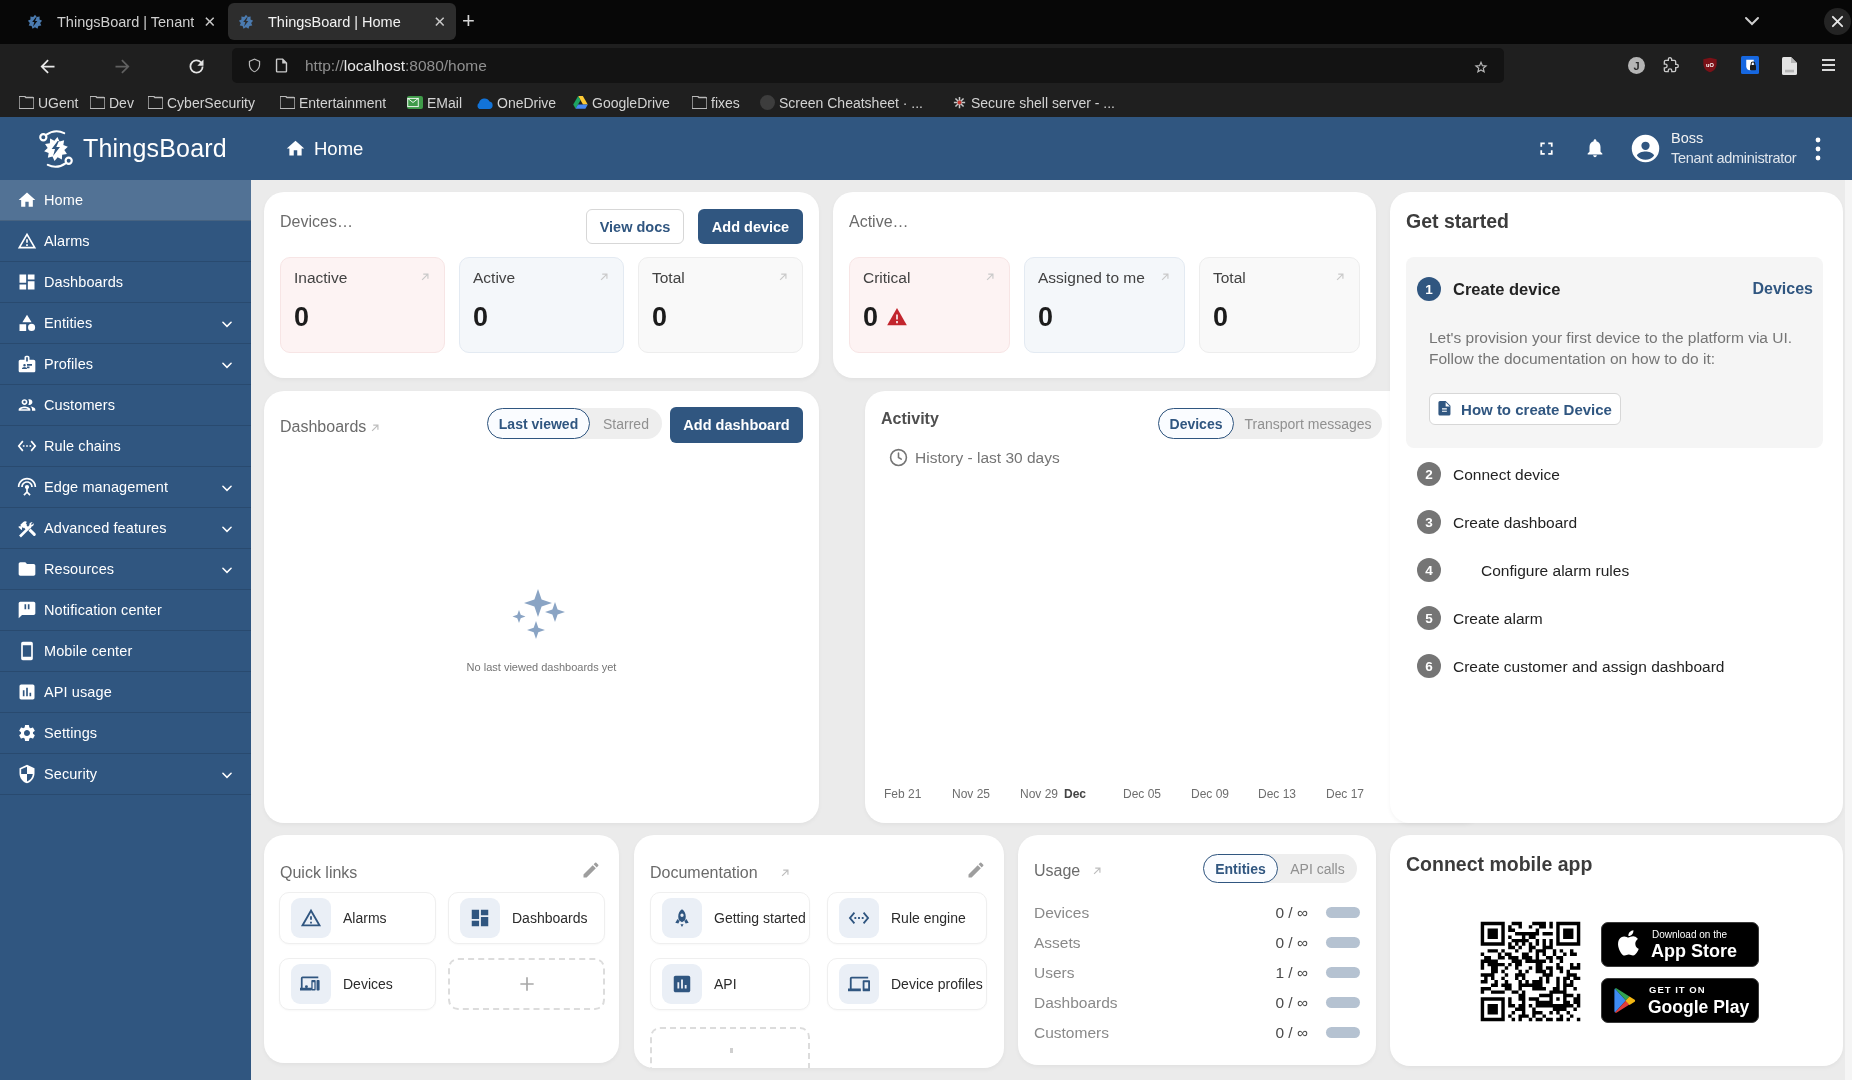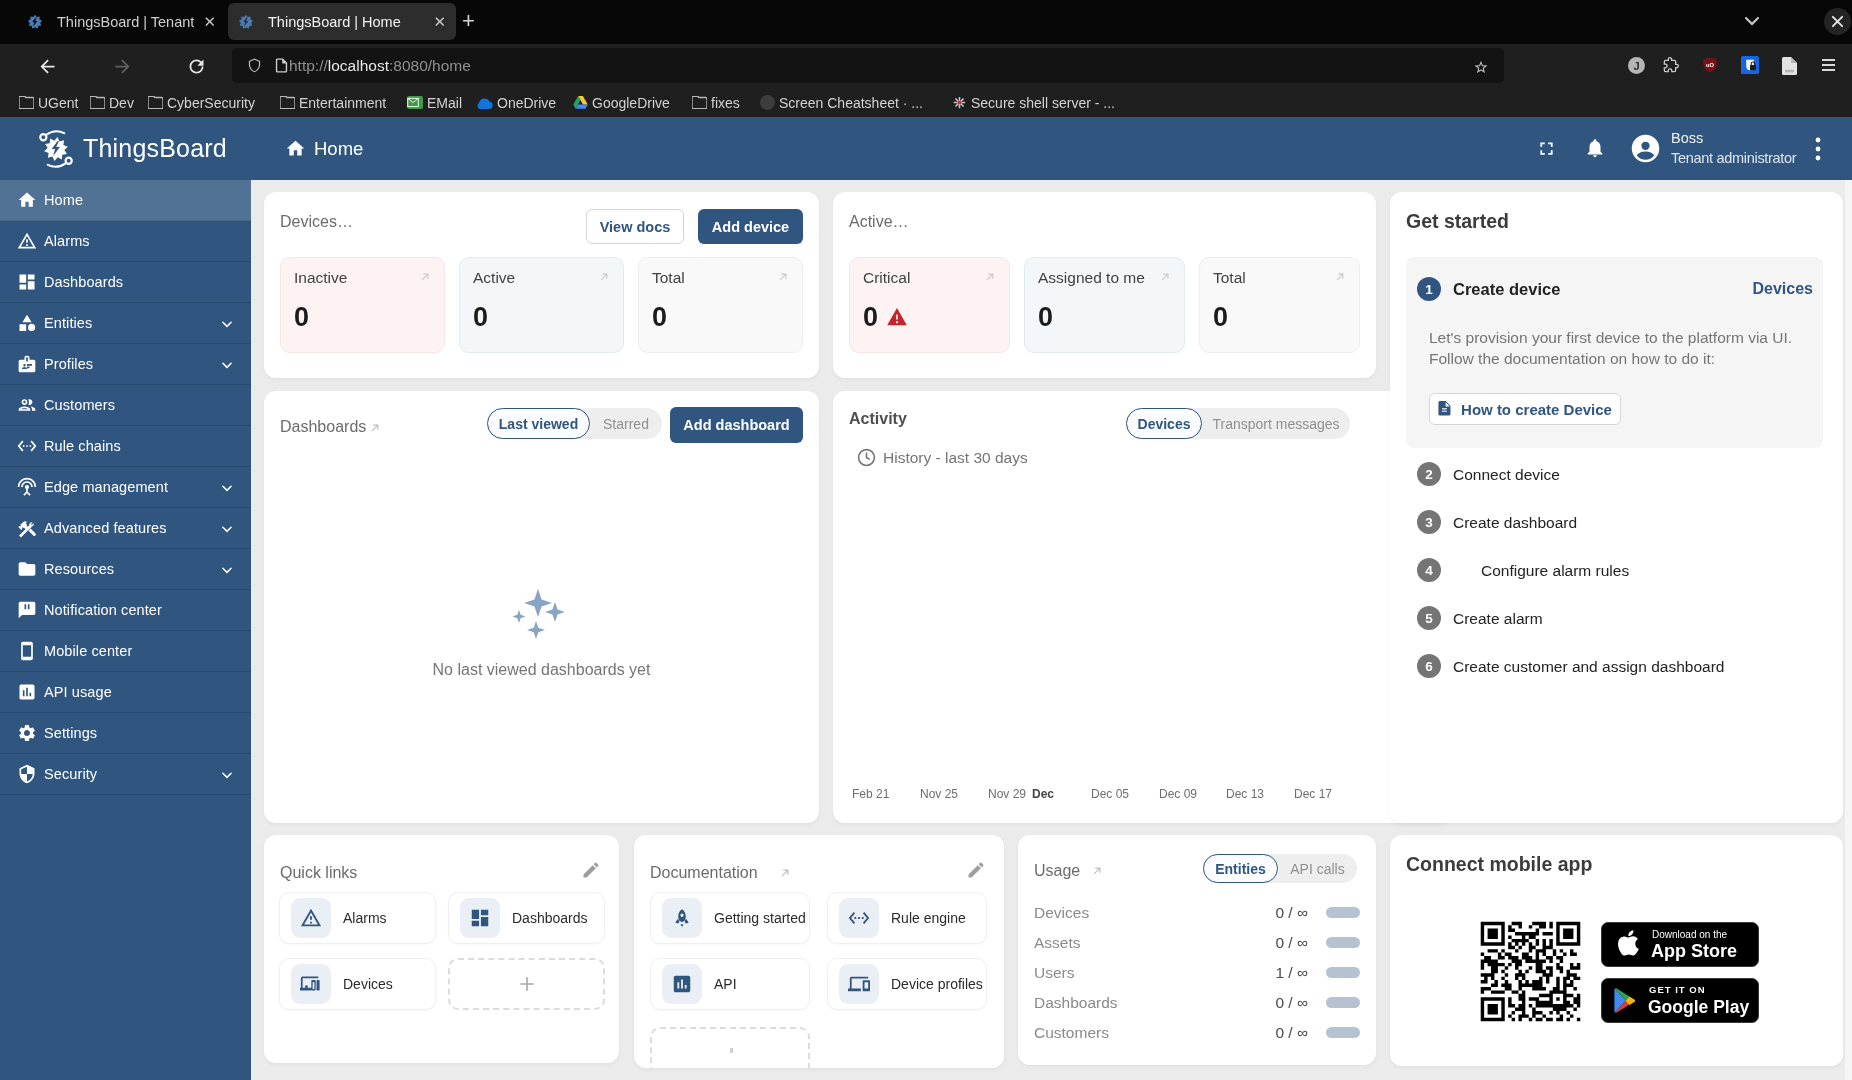"http://localhost:8080/home" span { margin-left: 0 -> 16px }
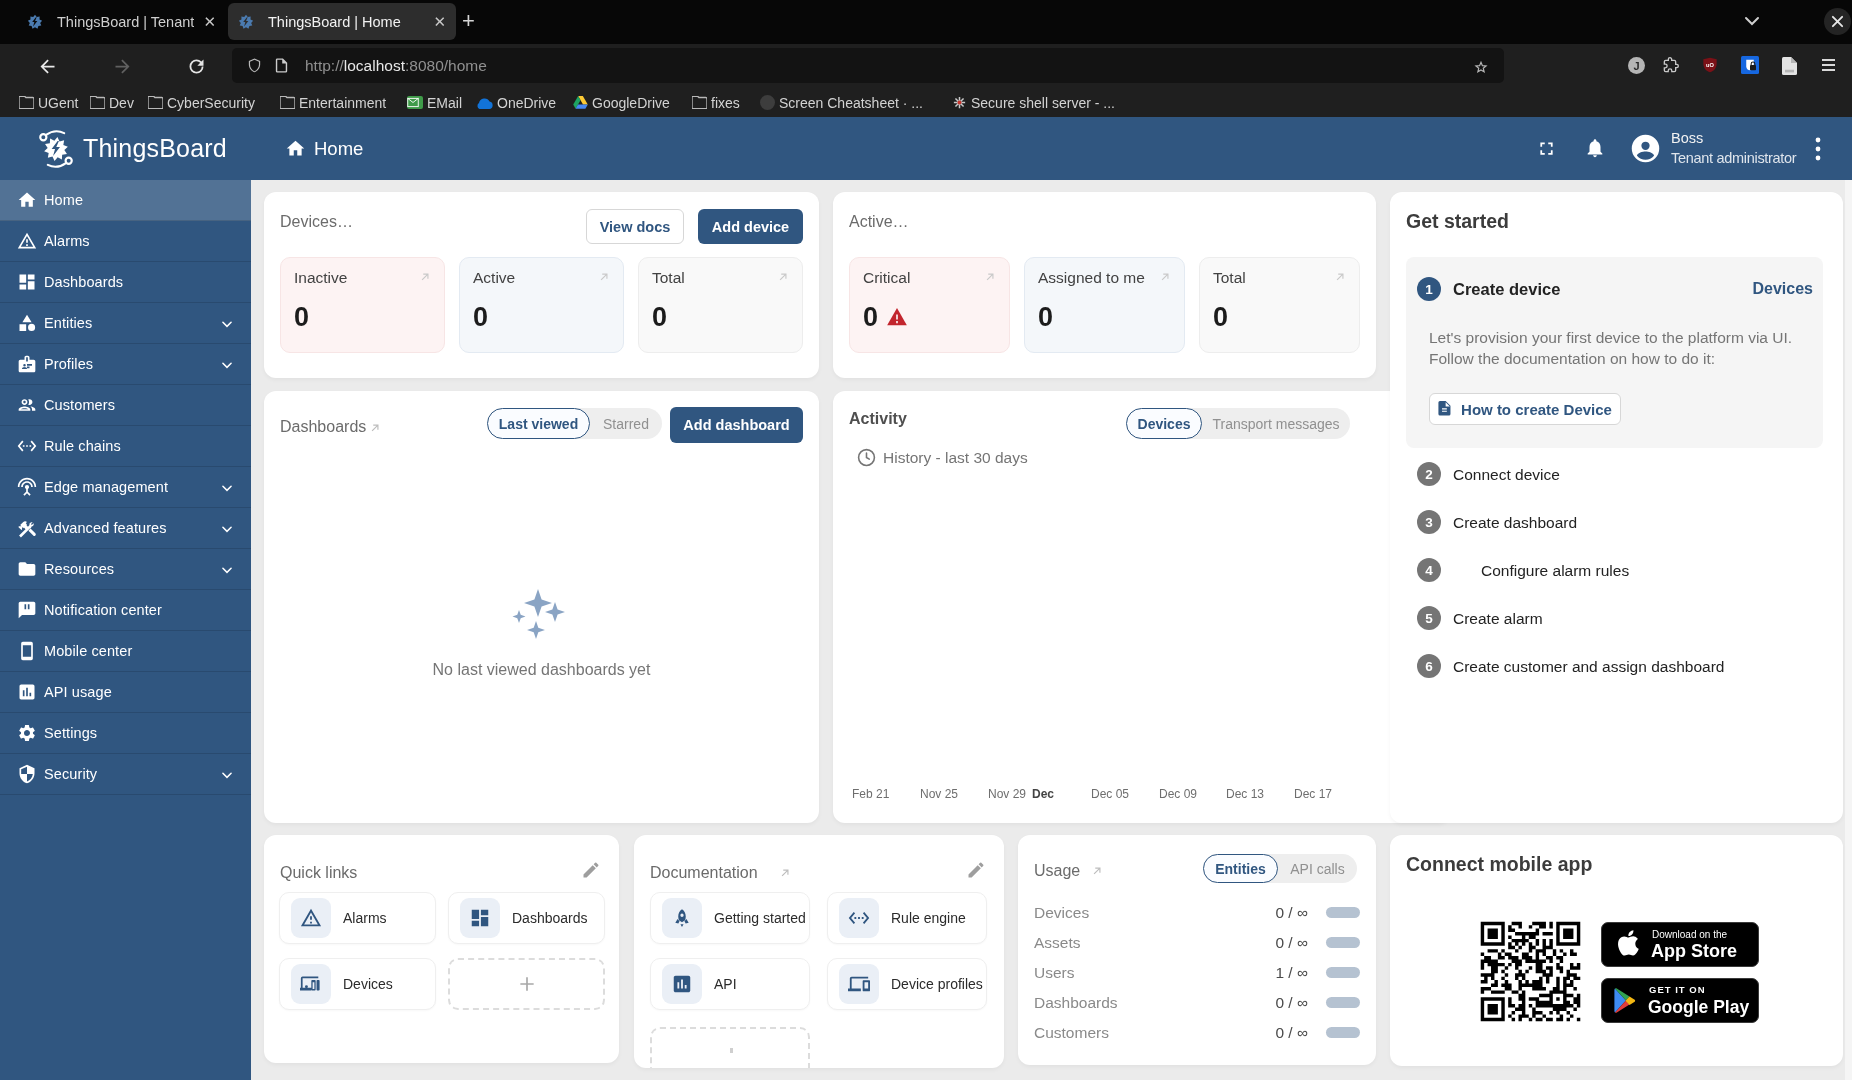"Devices…" .card { border-radius: 12px -> 20px }
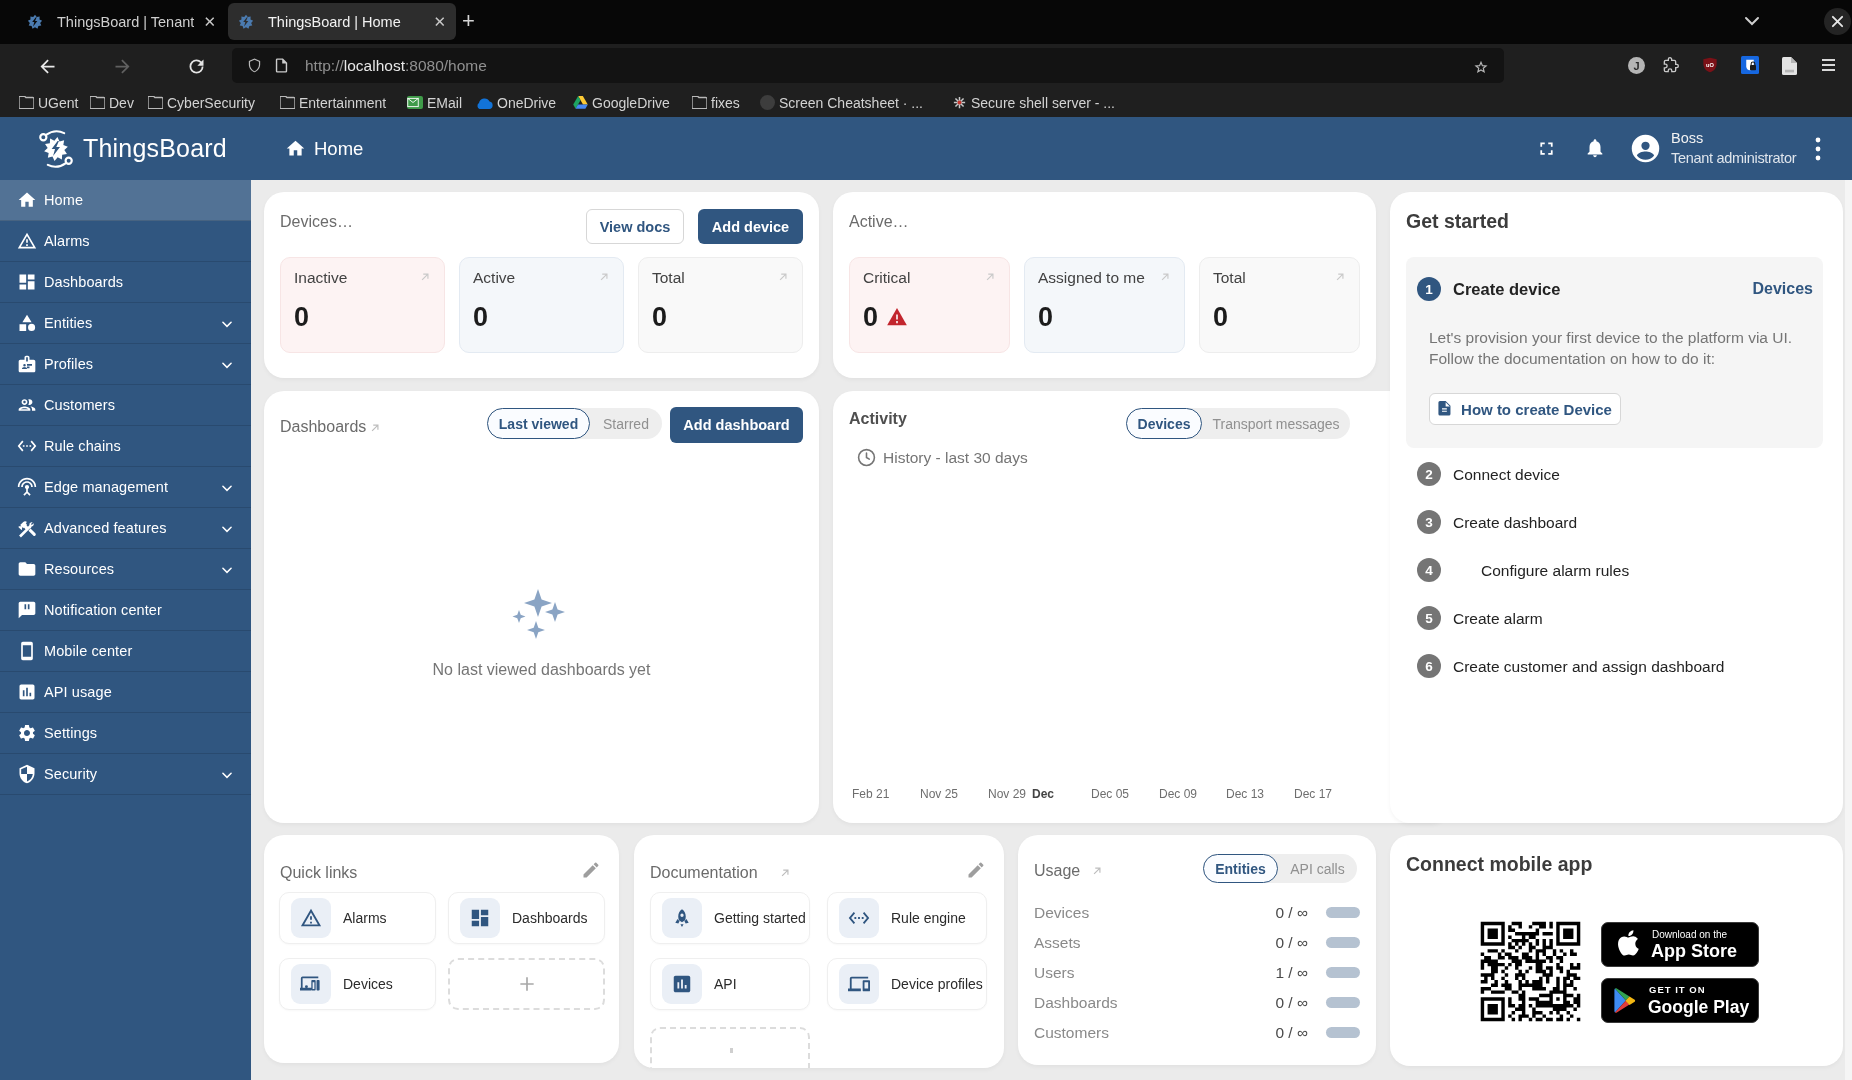"Activity" div.card { left: 833px -> 865px }
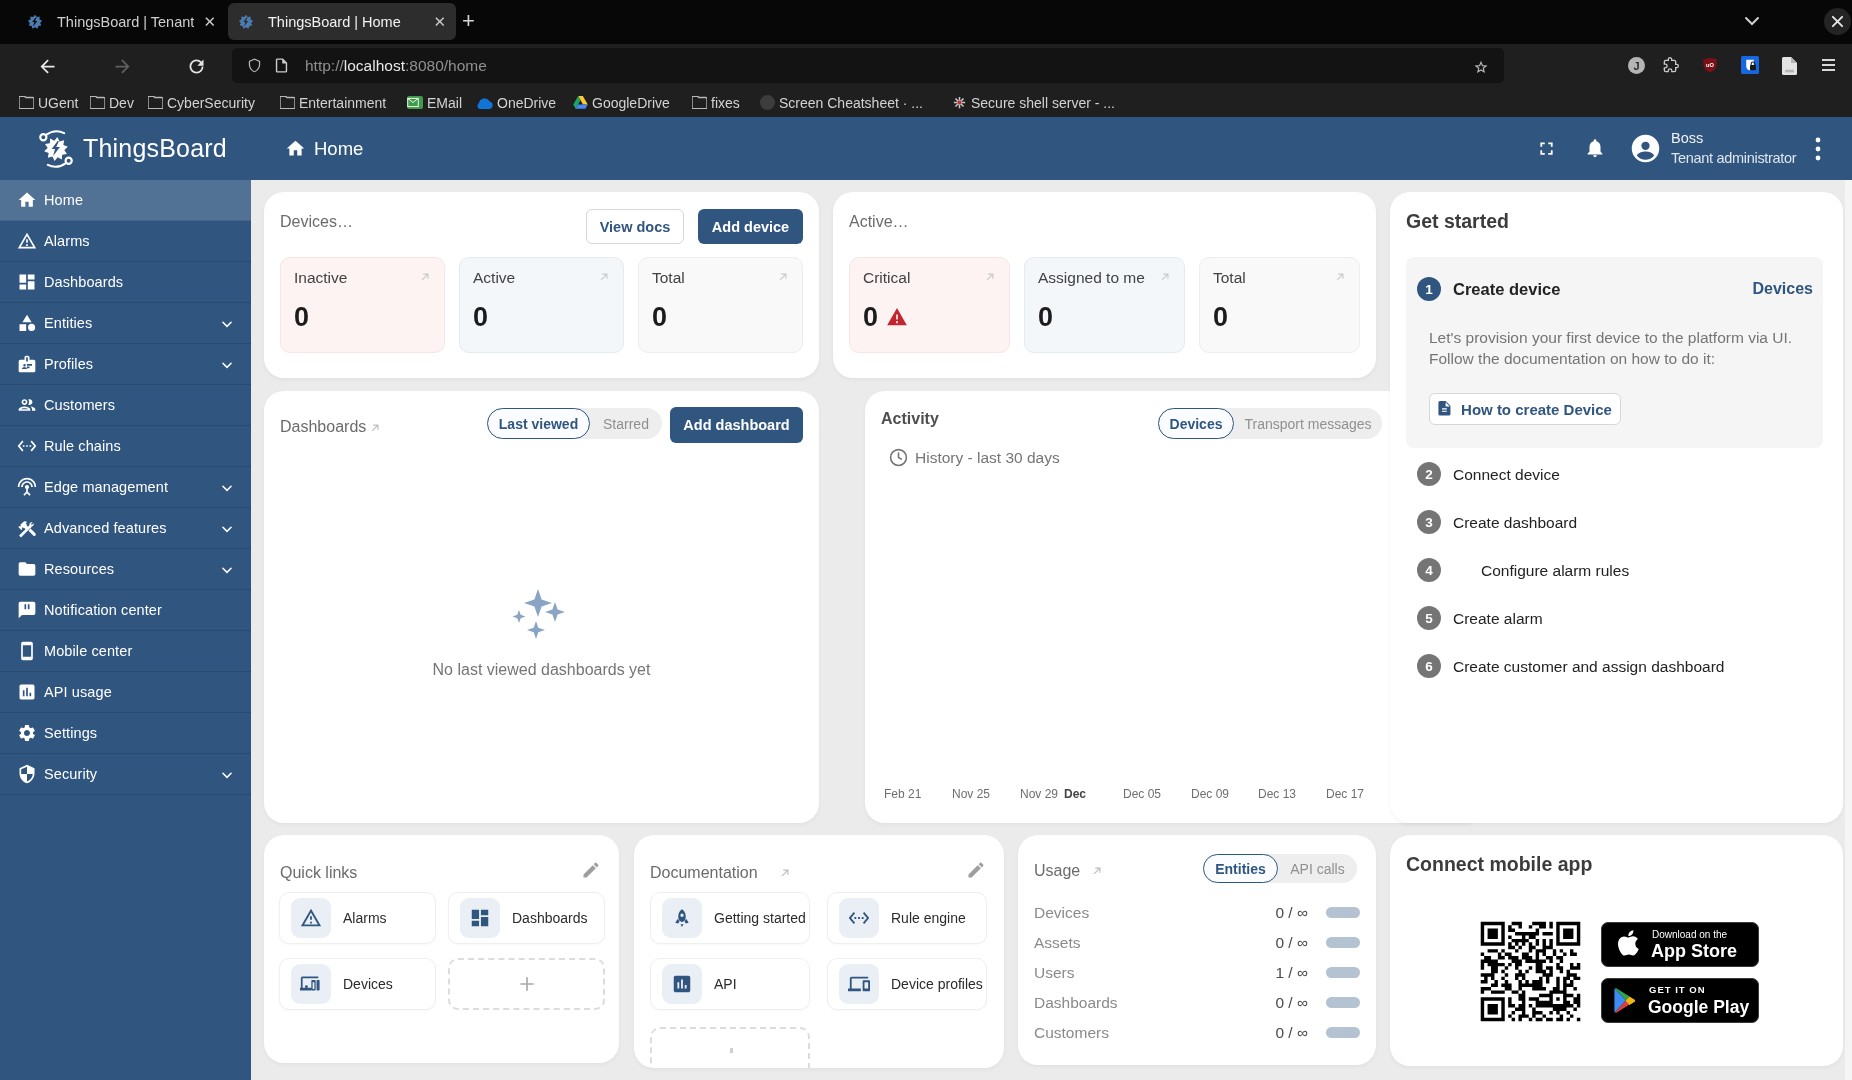"No last viewed dashboards yet" div { font-size: 16px -> 11px }
